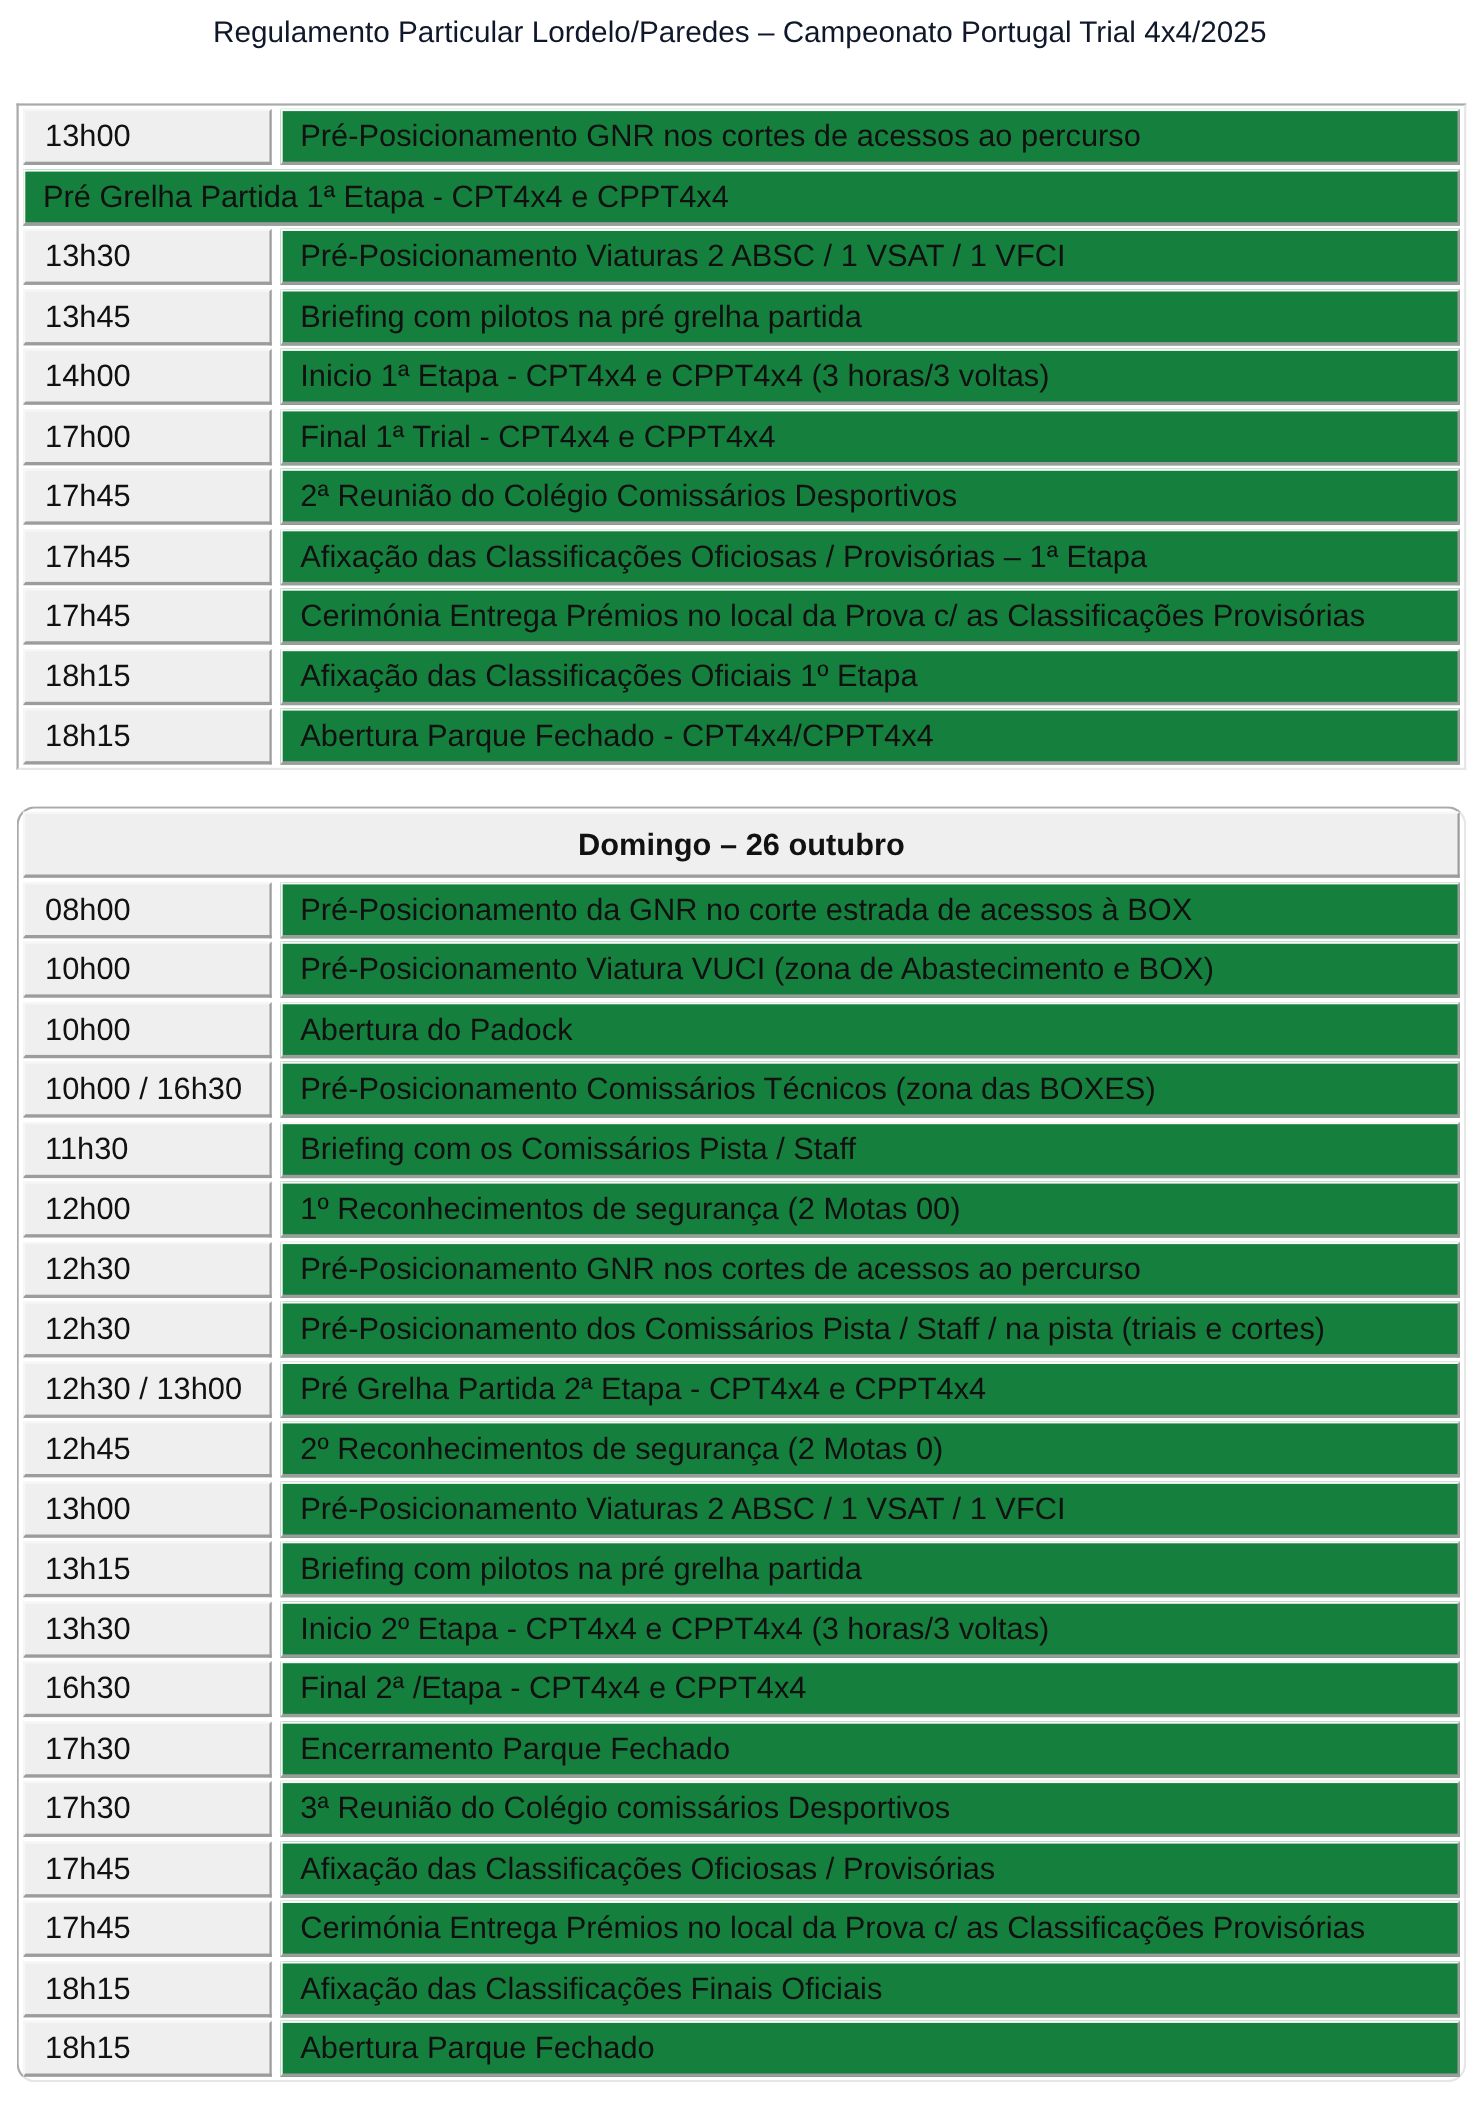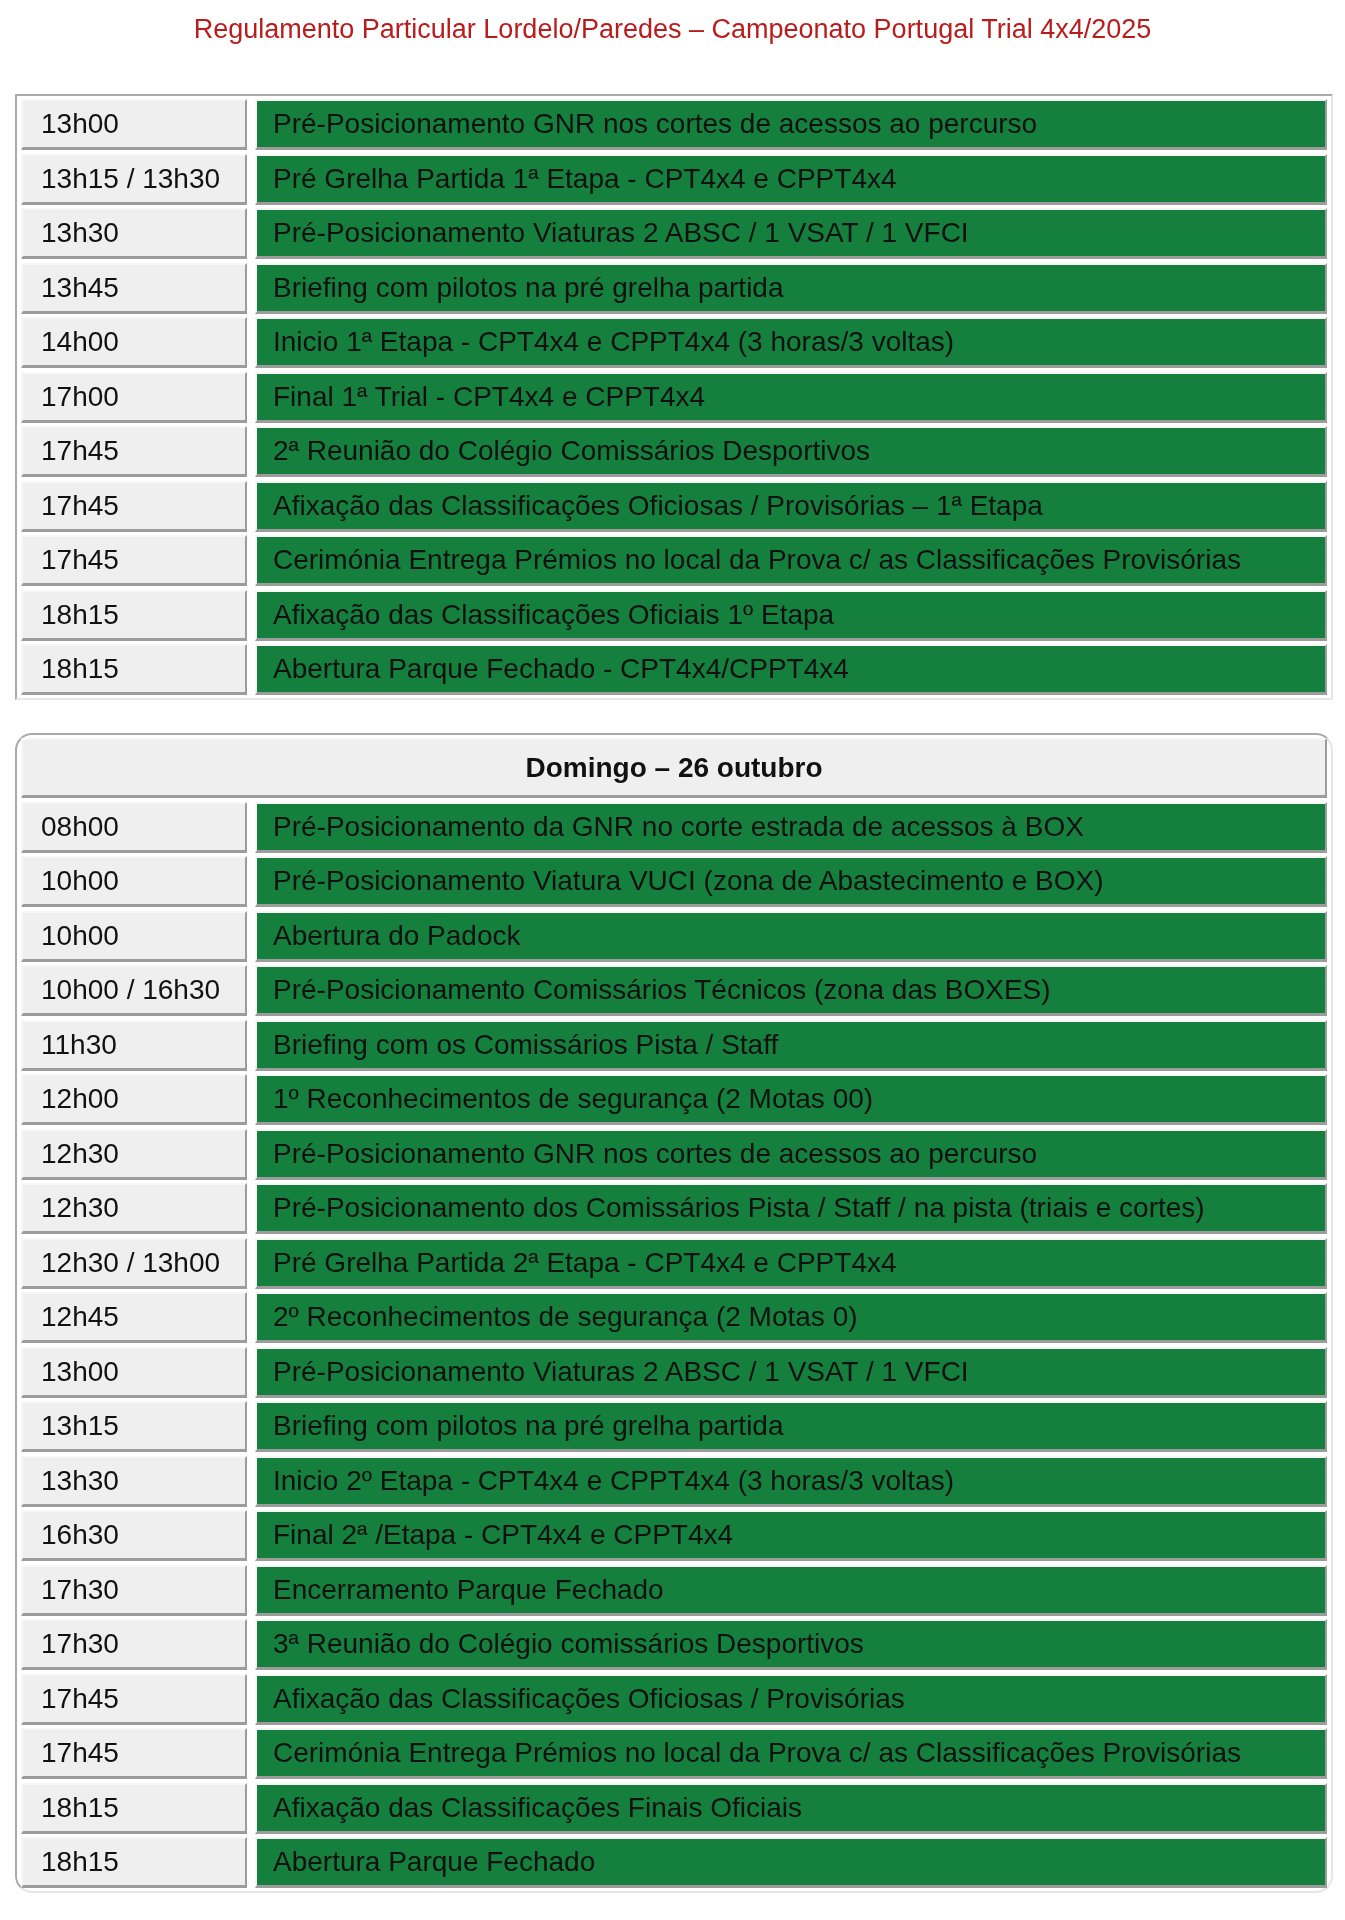"Regulamento Particular Lordelo/Paredes –" .doc-title { color: #b91c1c -> #0f172a }
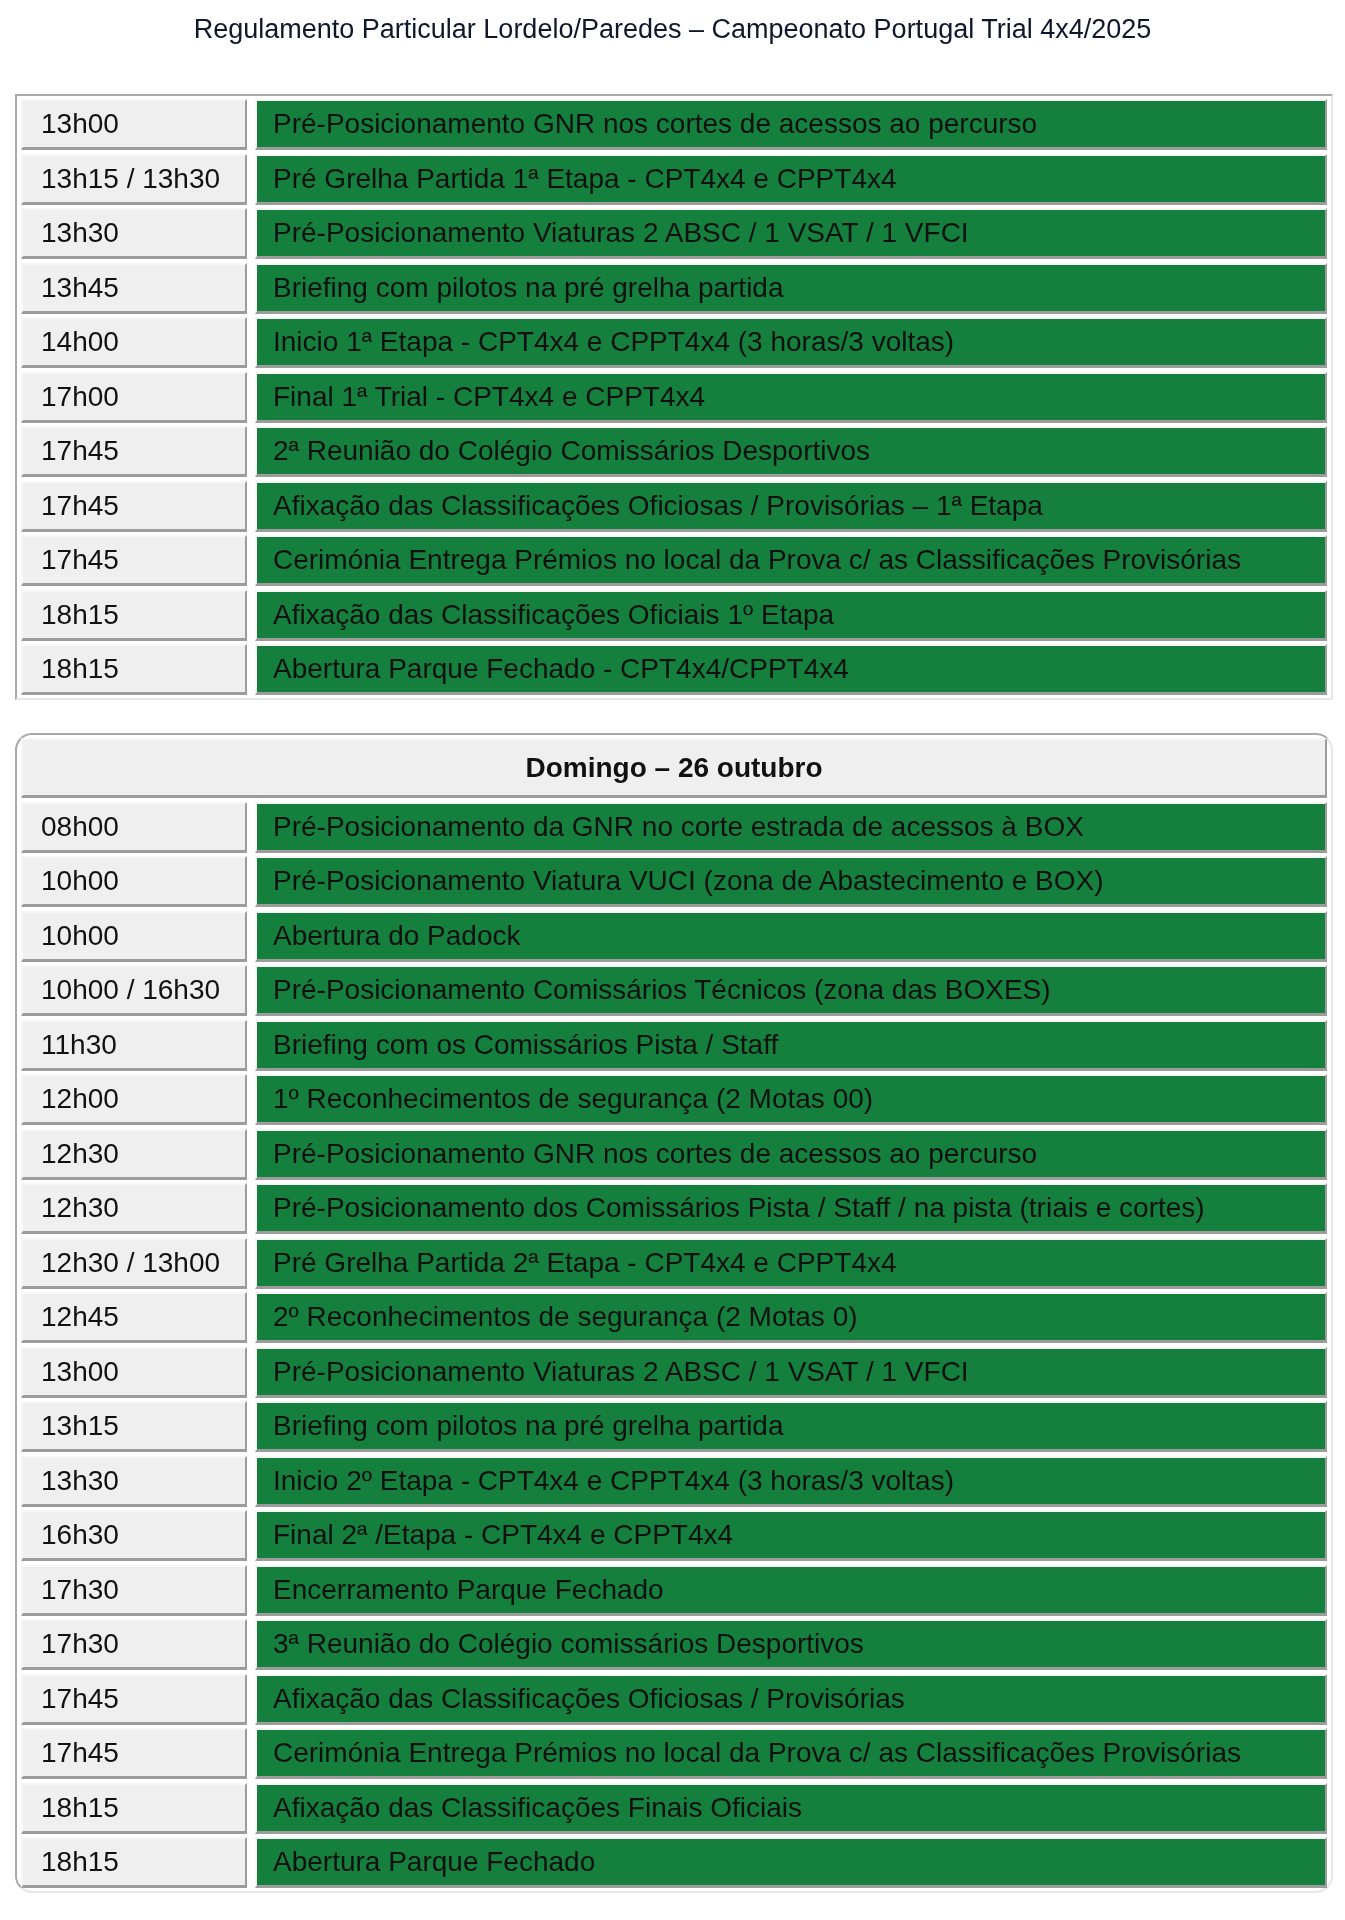"13h15 / 13h30" div.cell { html: <div>13h15 / 13h30</div> -> none }
